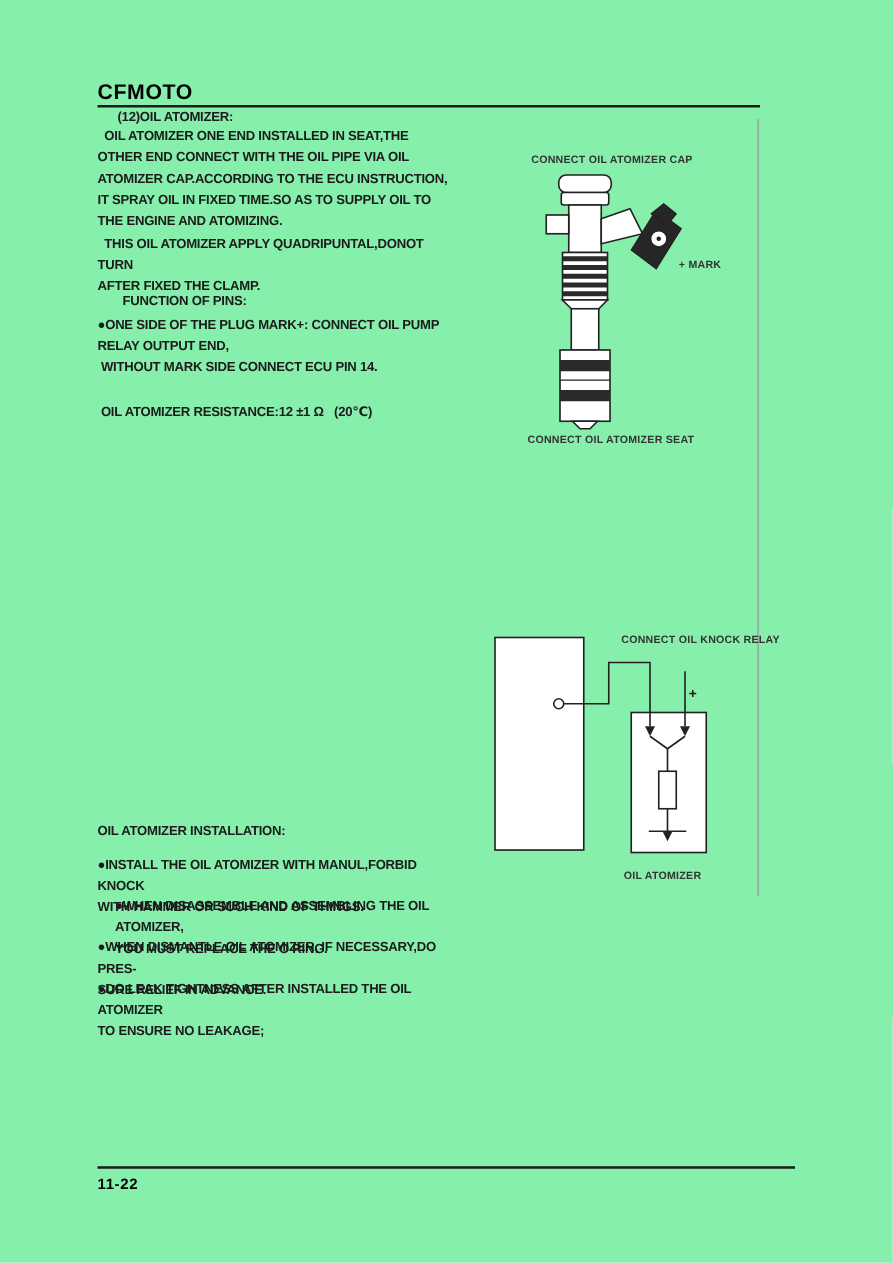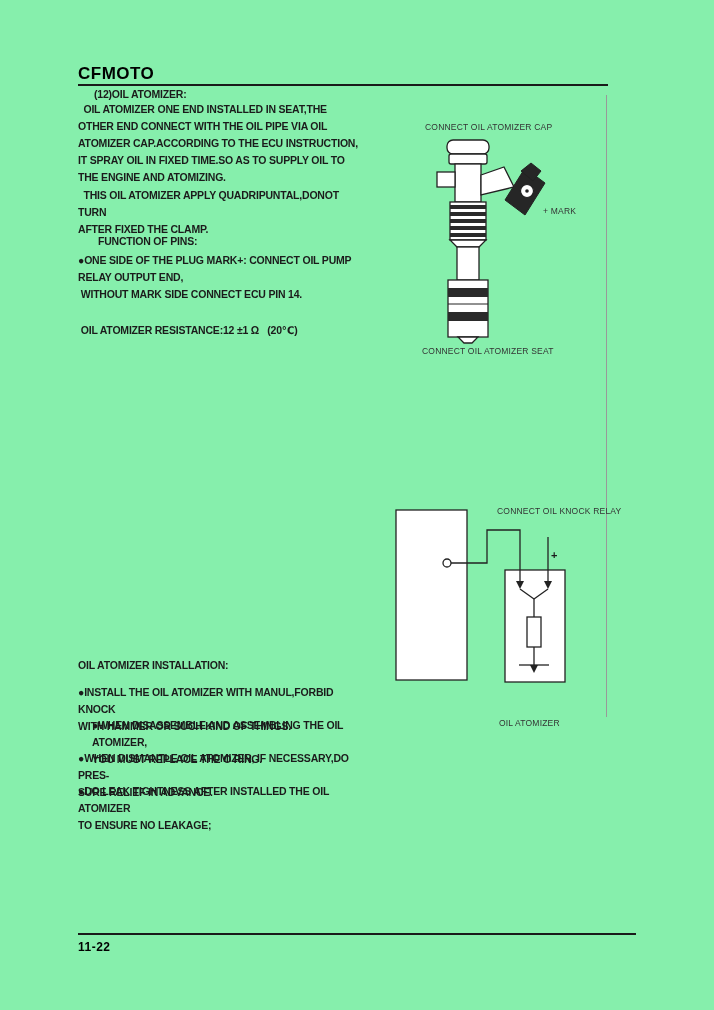"CONNECT OIL ATOMIZER CAP" .fig-label { font-weight: 400 -> 700 }
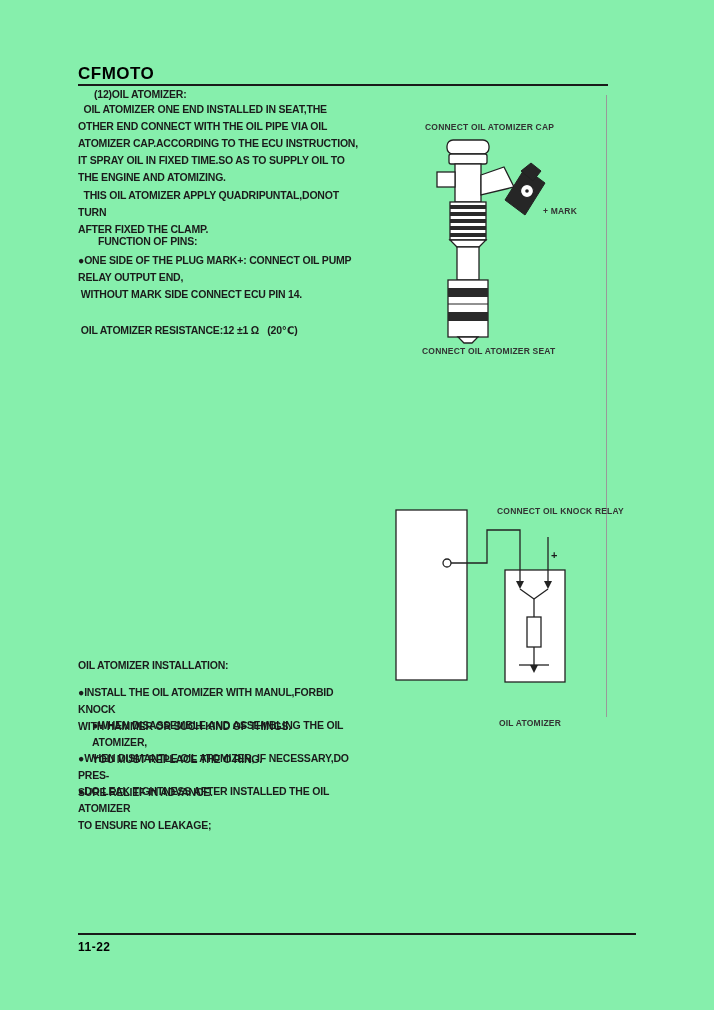"OIL ATOMIZER" div.abs { margin-top: 23px -> none }
